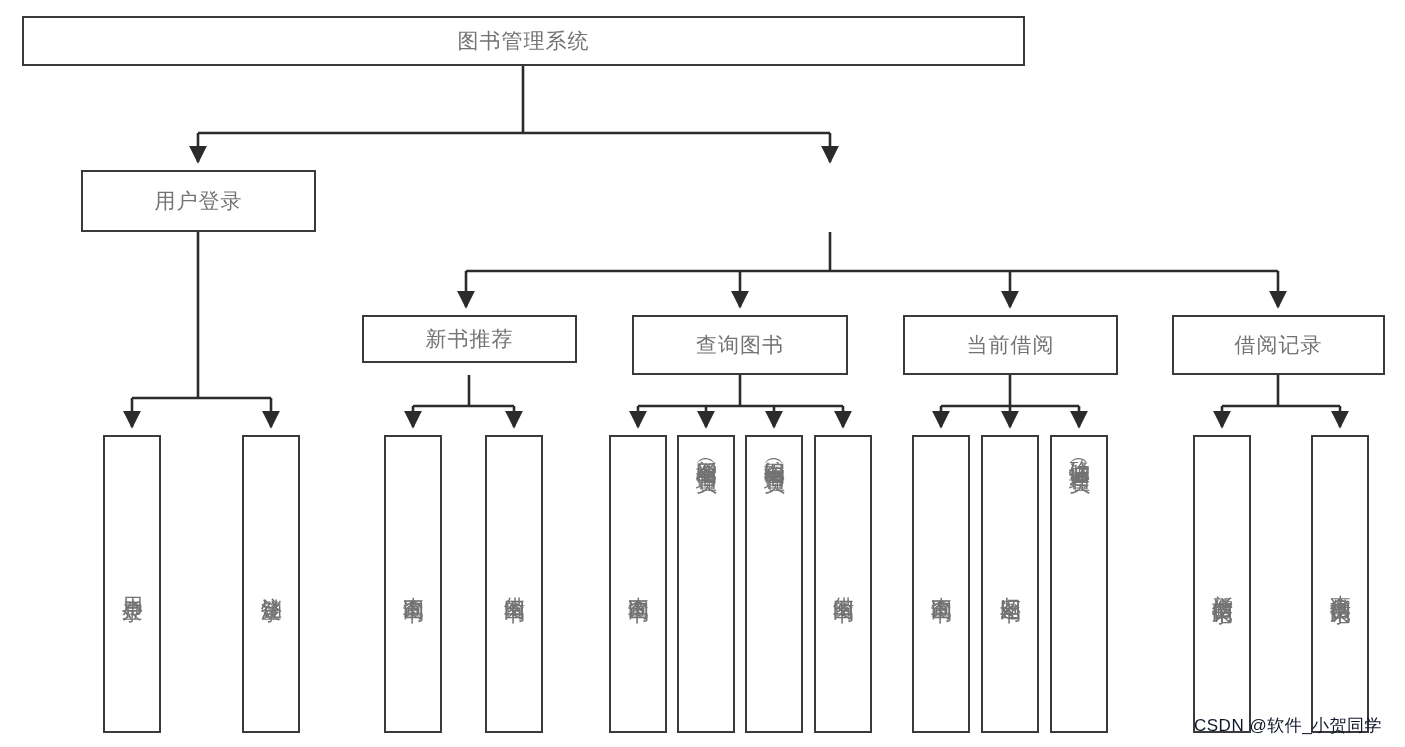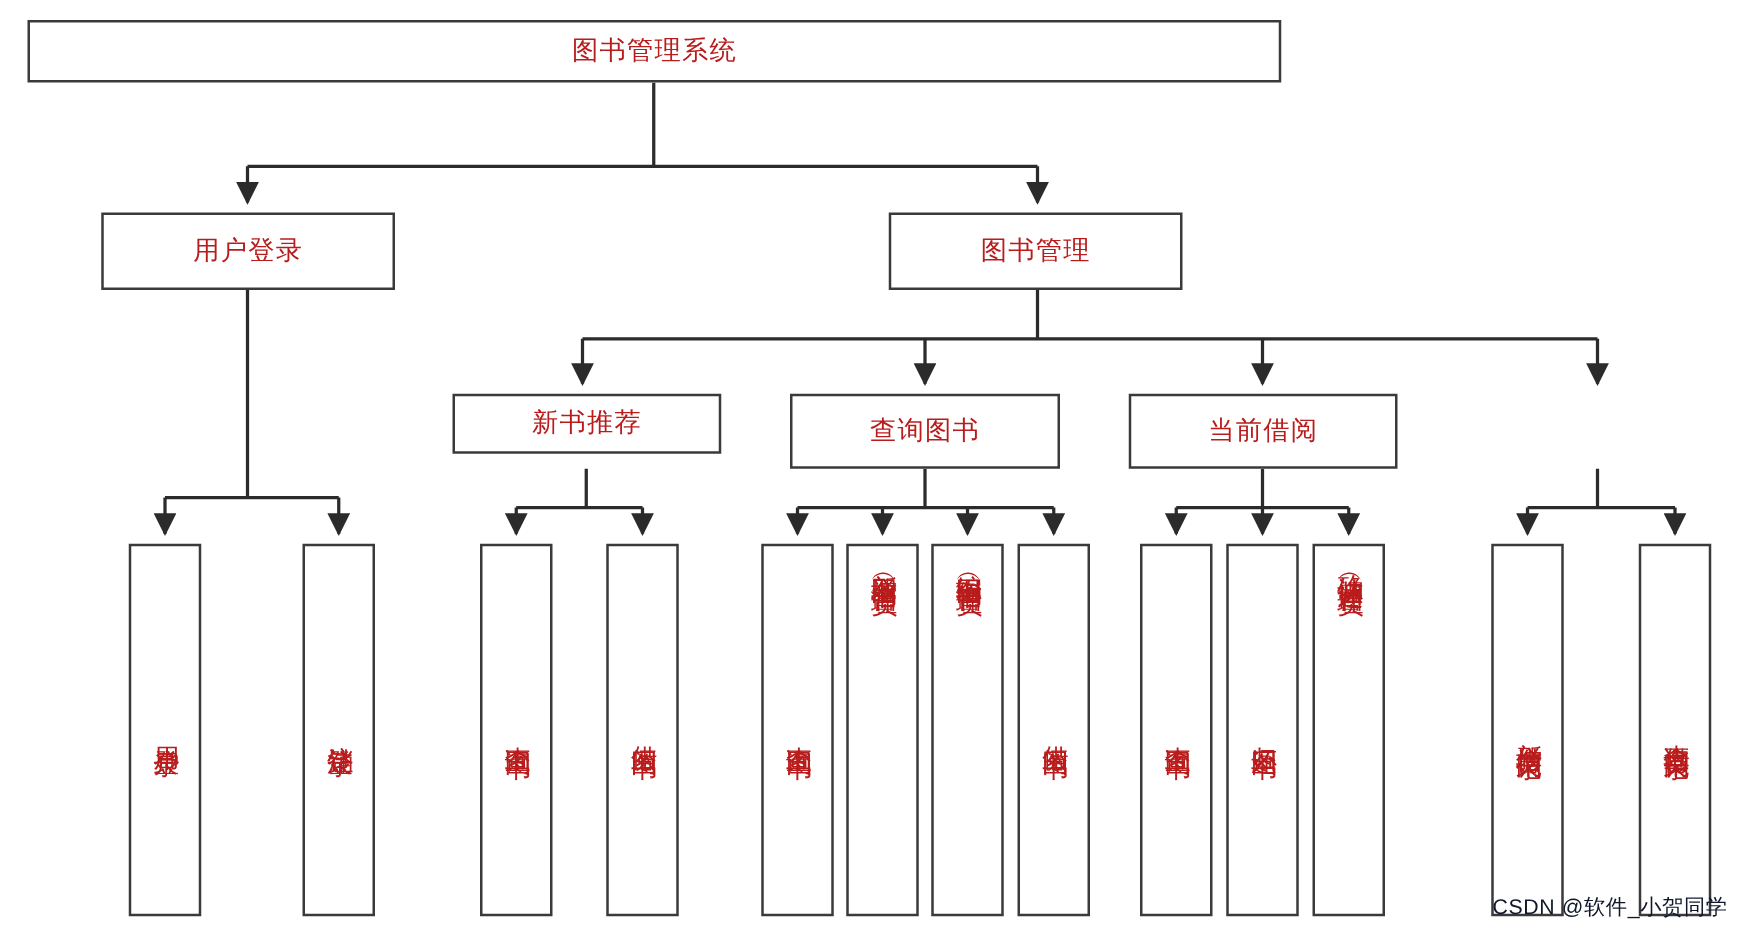"图书管理系统" .node { color: #b91c1c -> #737373 }
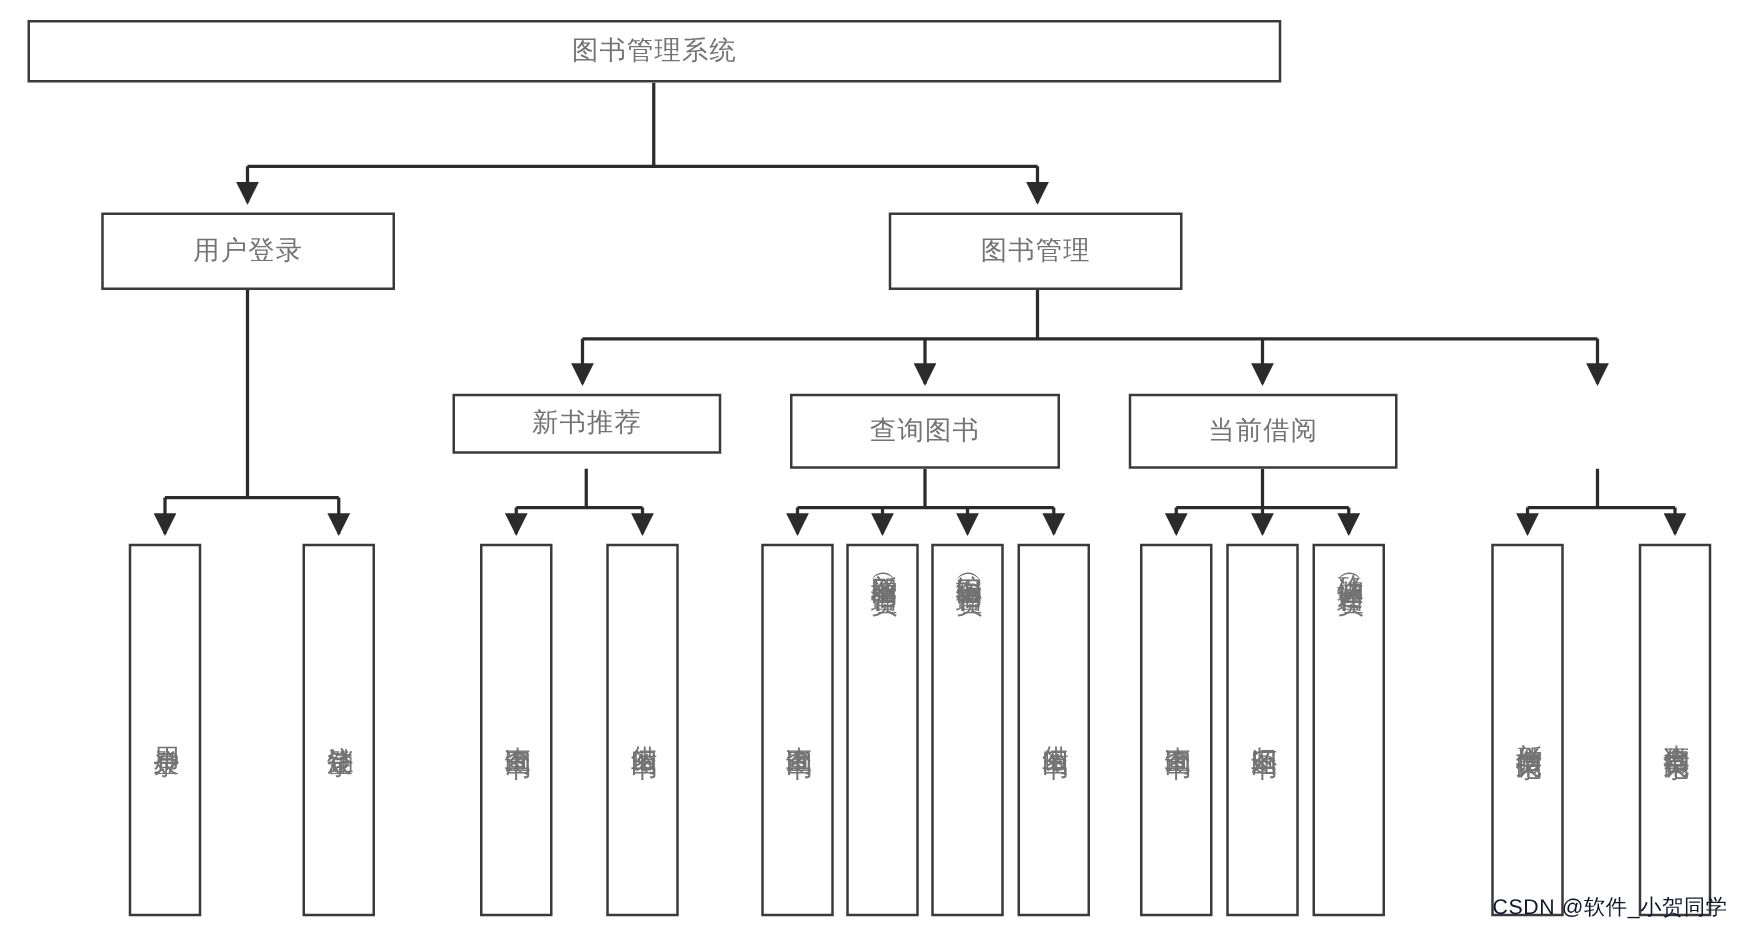"图书管理" div.node { html: <div> <span>图书管理</span> </div> -> none }
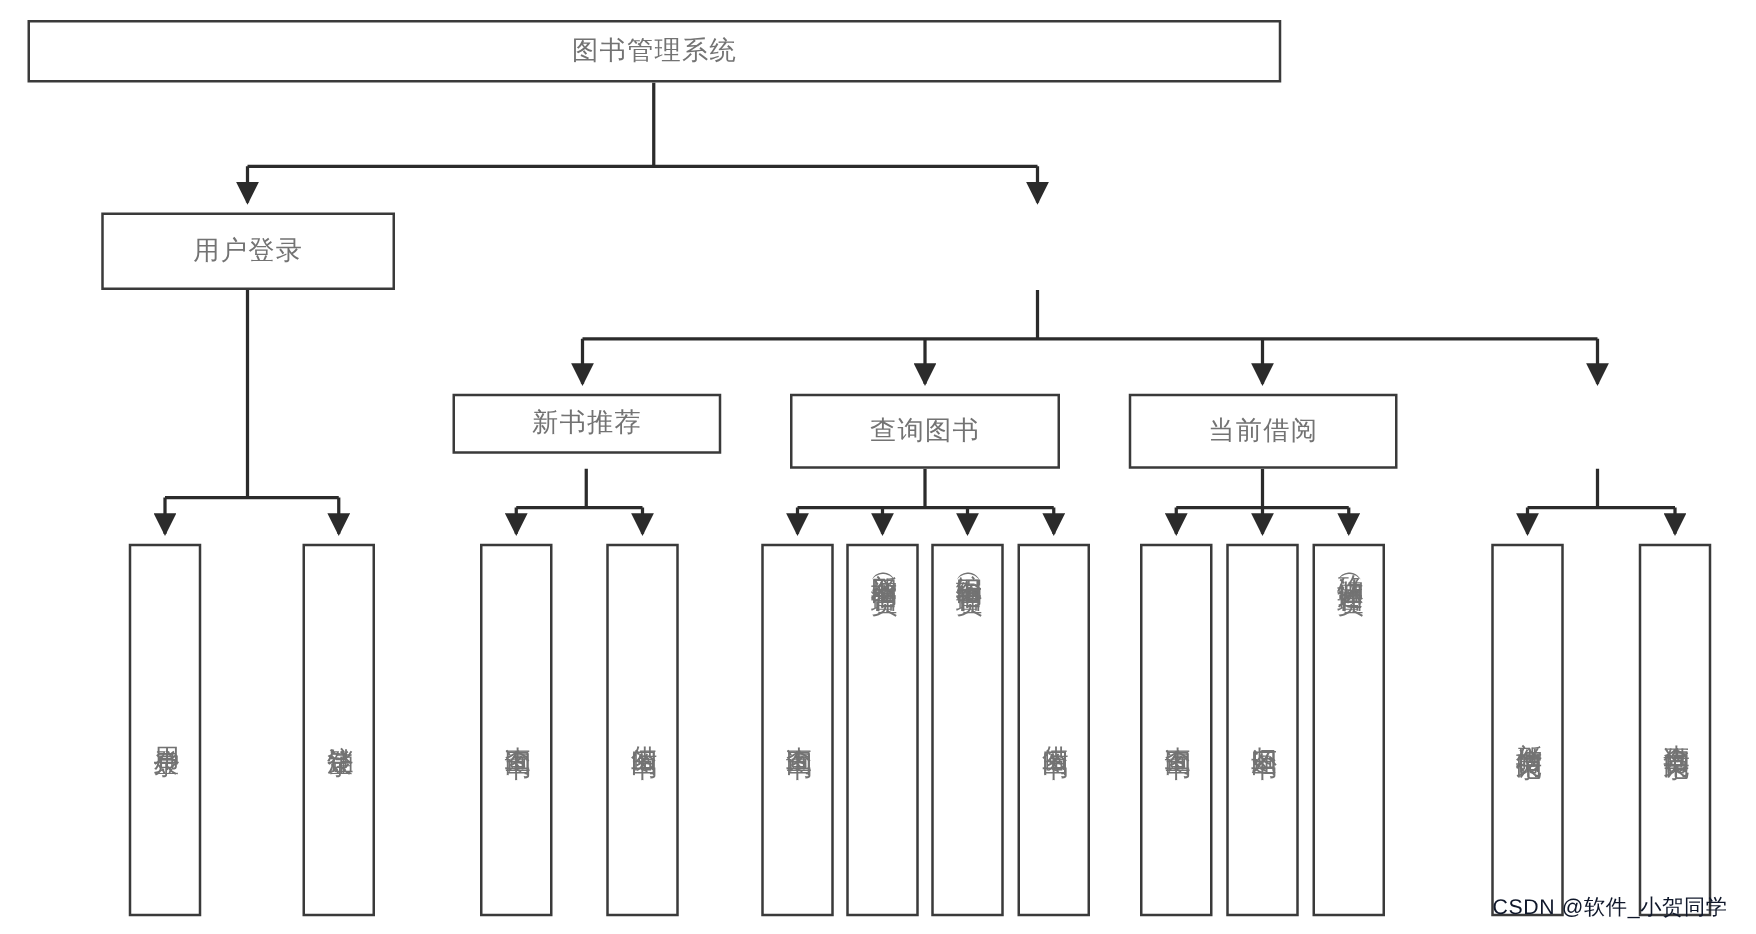"借阅记录" div.node { html: none -> <div> <span>借阅记录</span> </div> }
